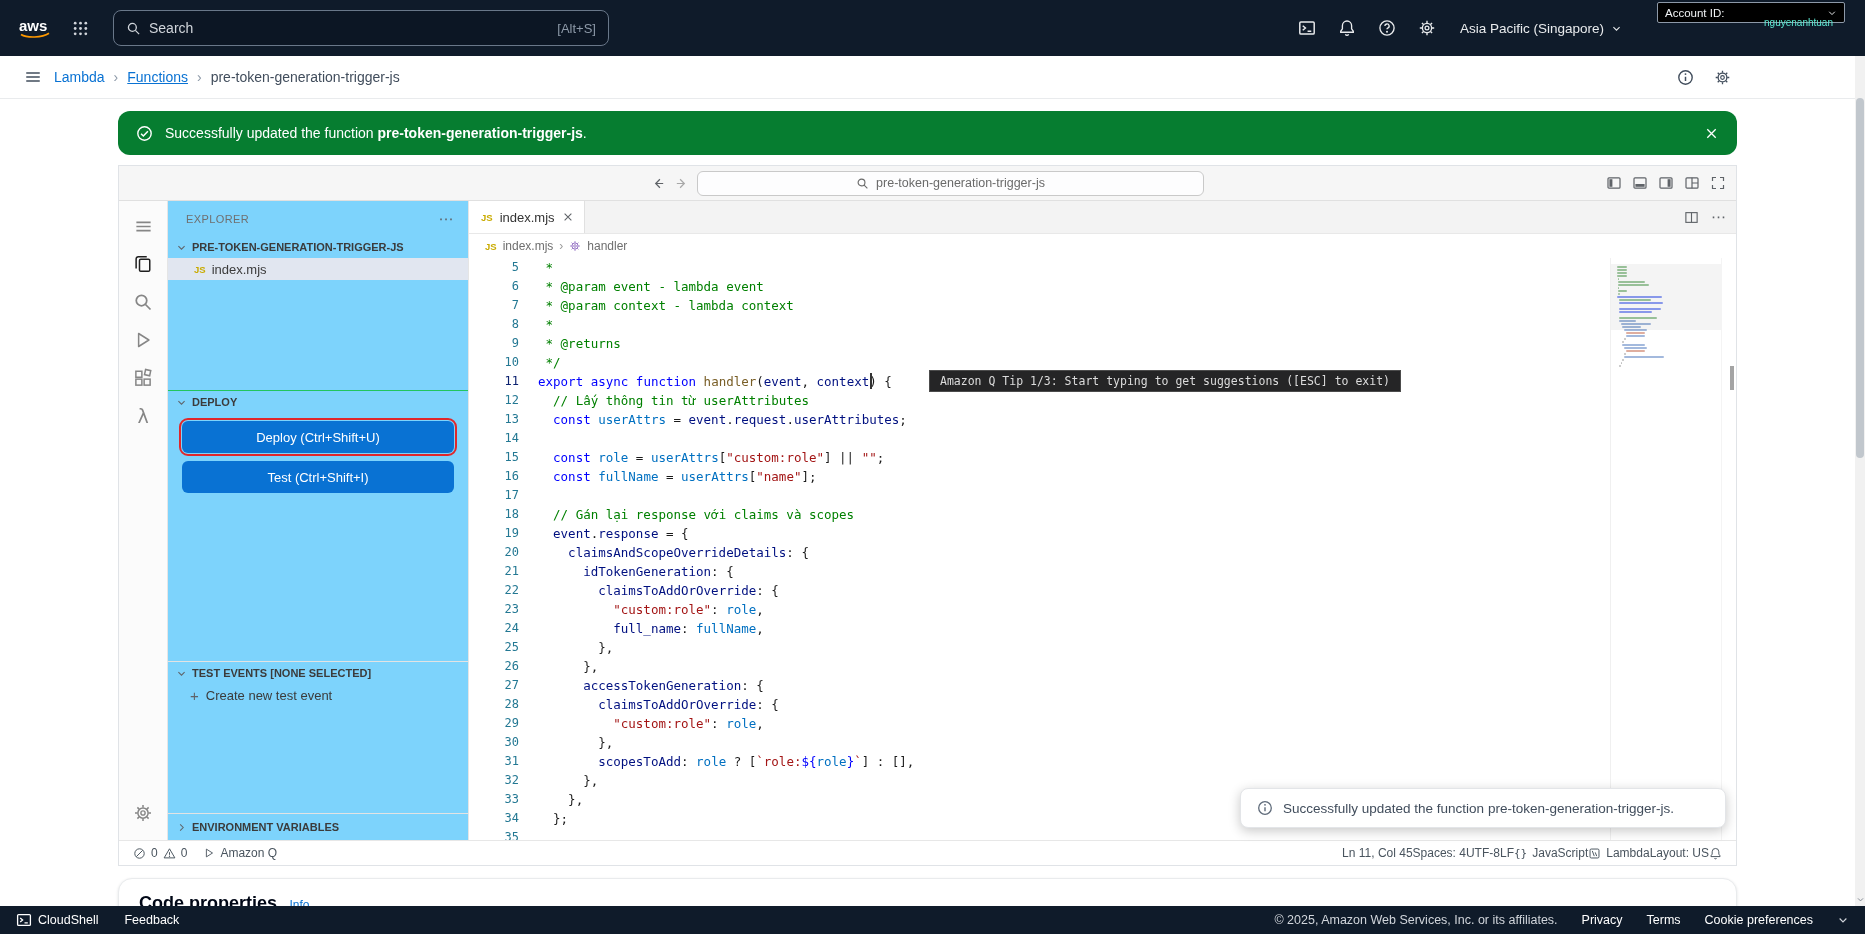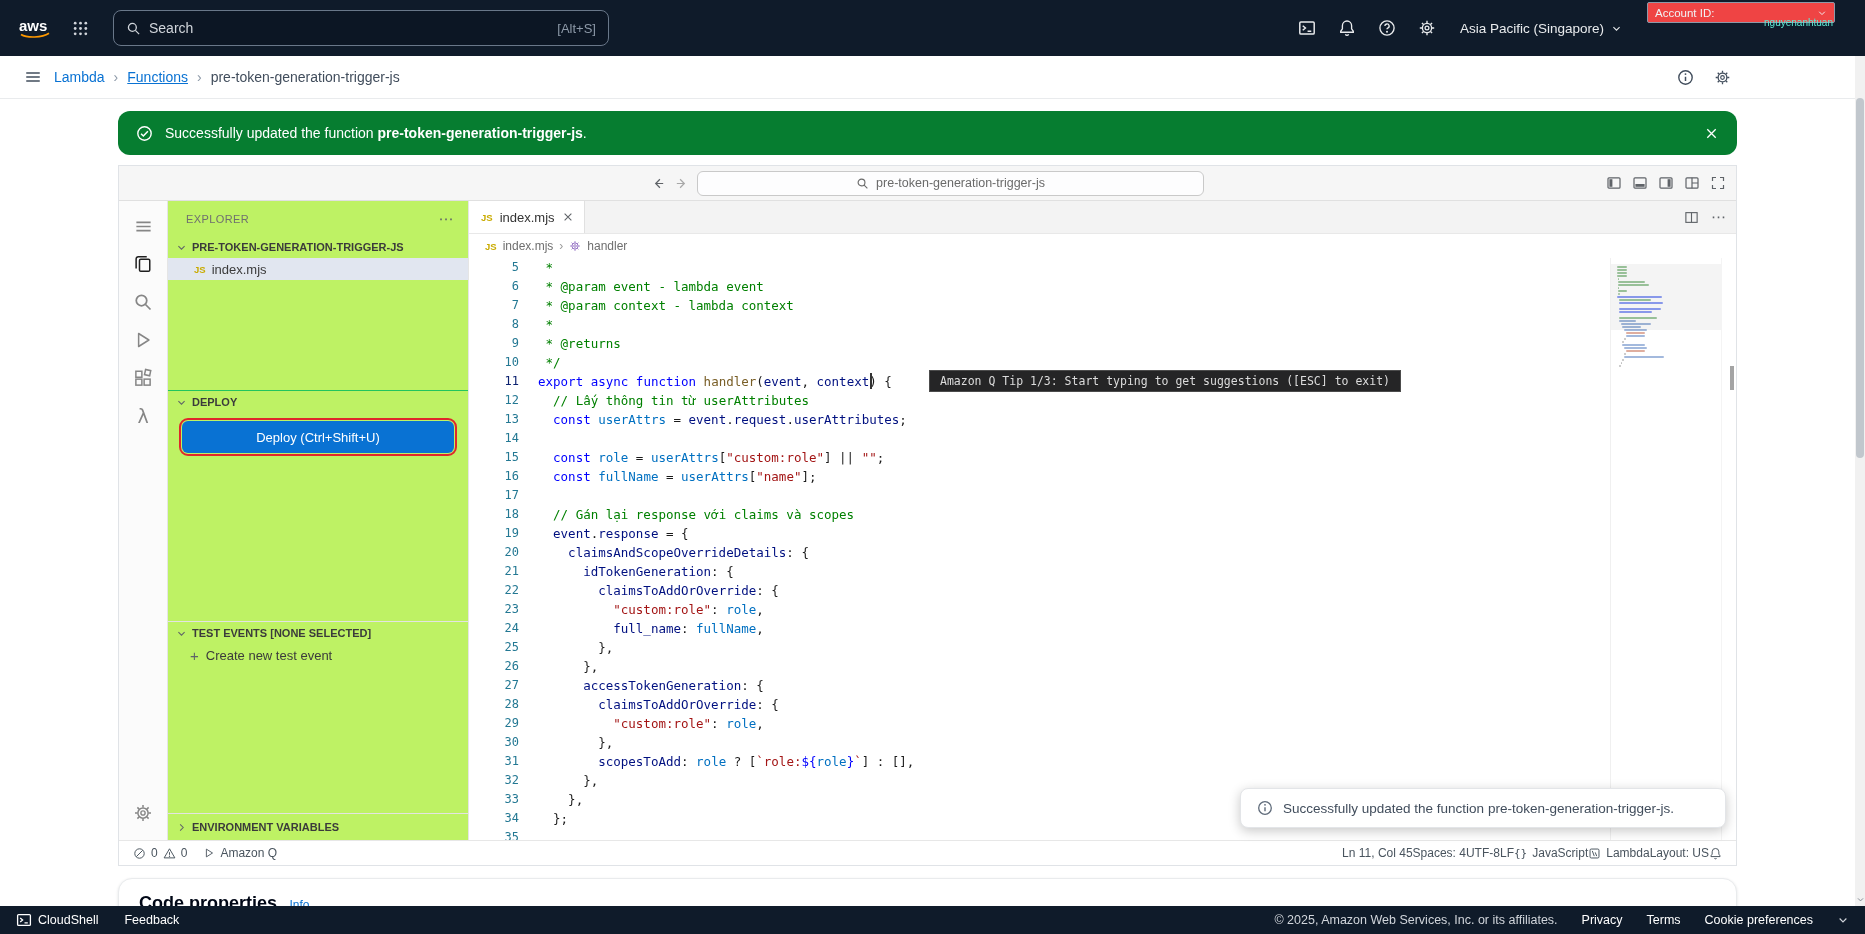"Account ID:" .account-box { background: #ef4444 -> #000000; right: 30px -> 20px }
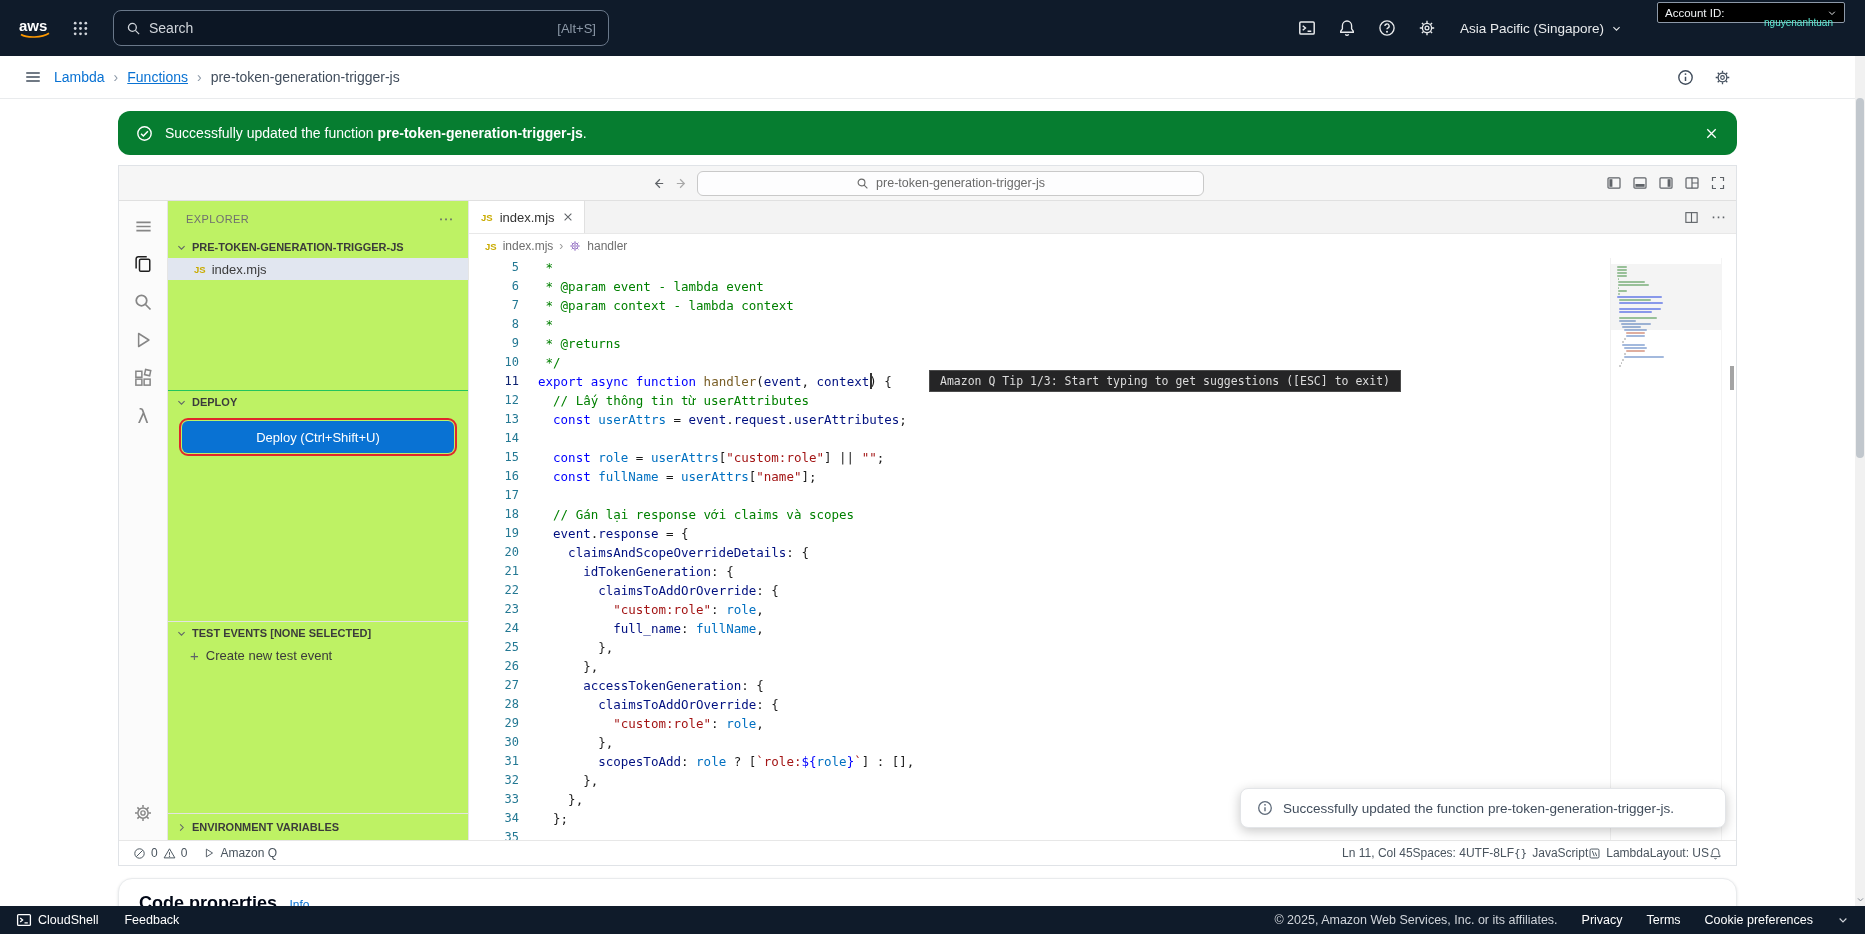"EXPLORER" .explorer { background: #bef264 -> #7dd3fc }
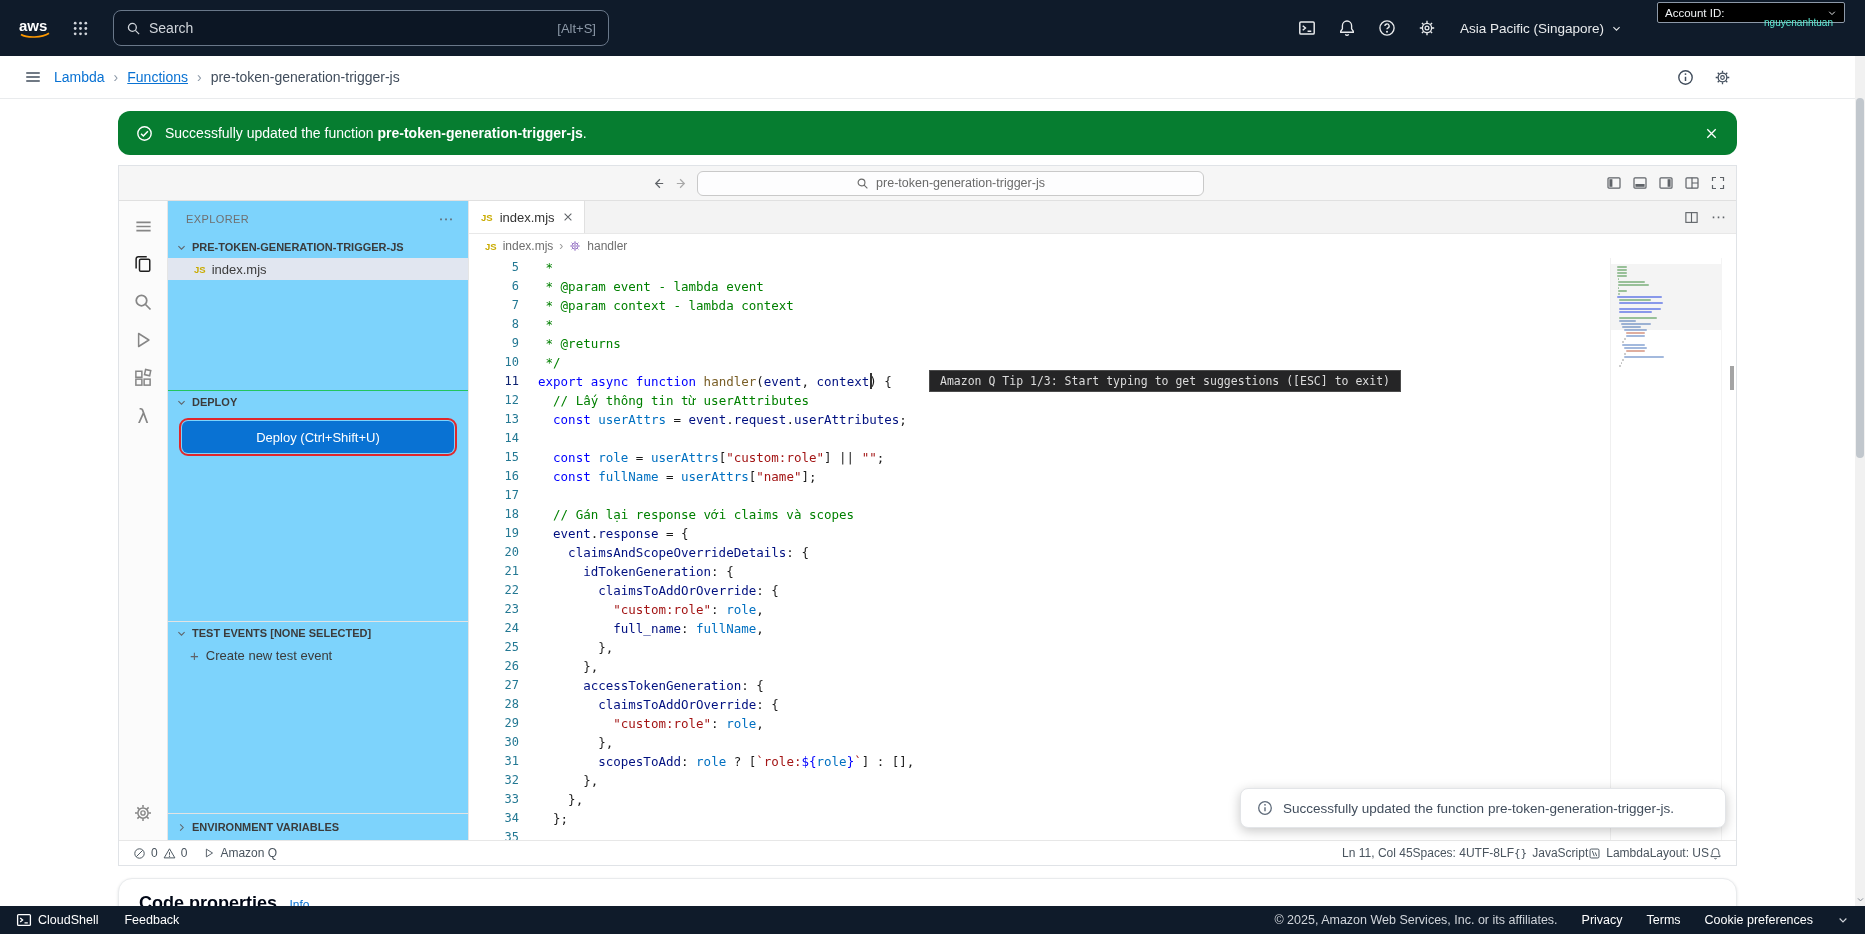"Test (Ctrl+Shift+I)" button.side-btn { html: none -> <button>Test (Ctrl+Shift+I)</button> }
